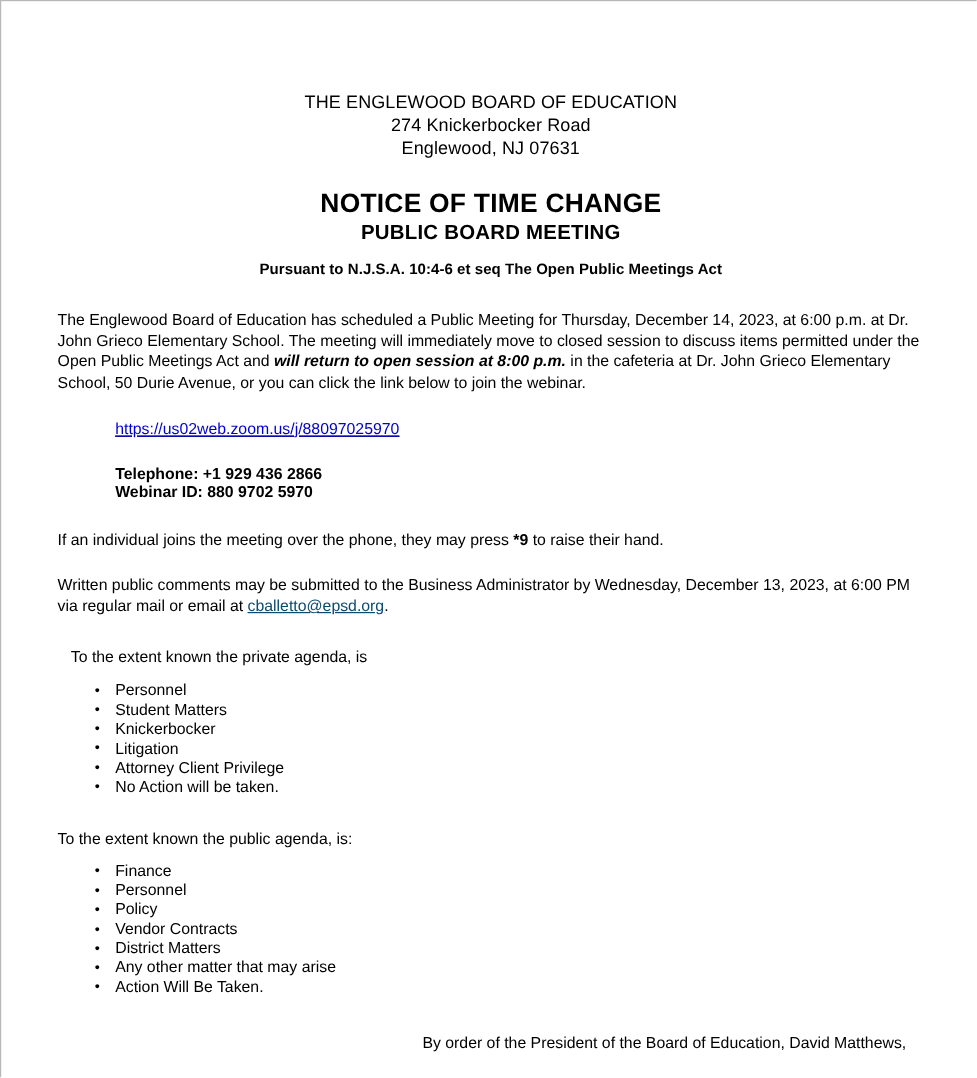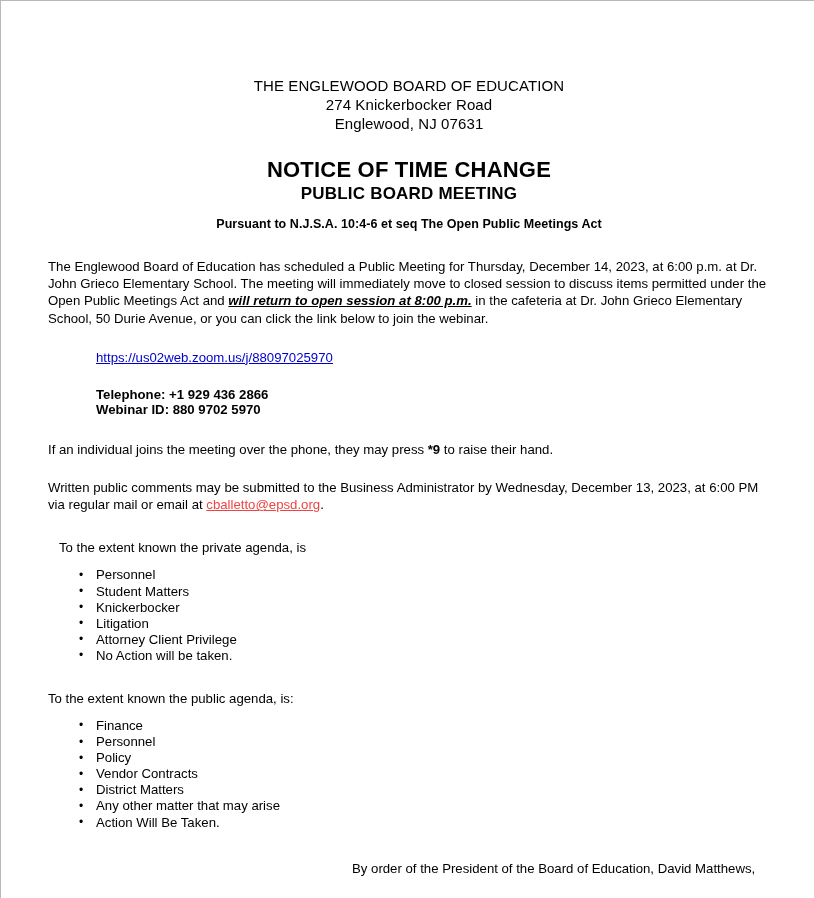"will return to open session" .emph { text-decoration: underline -> none }
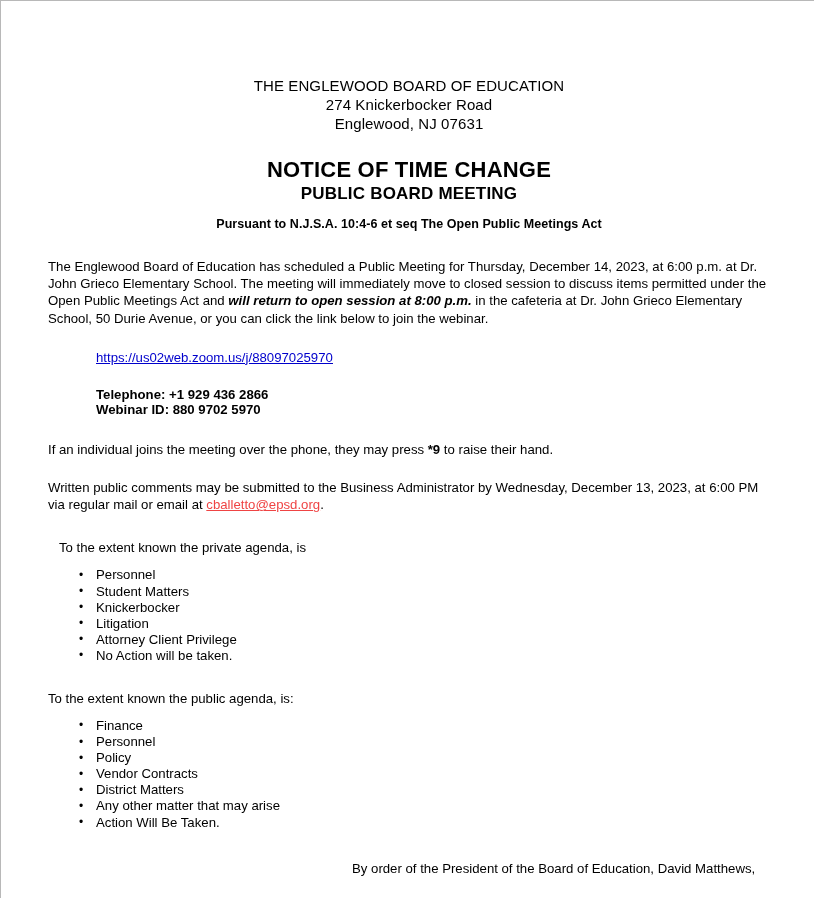"cballetto@epsd.org" .link-email { color: #ef4444 -> #0c4a6e }
